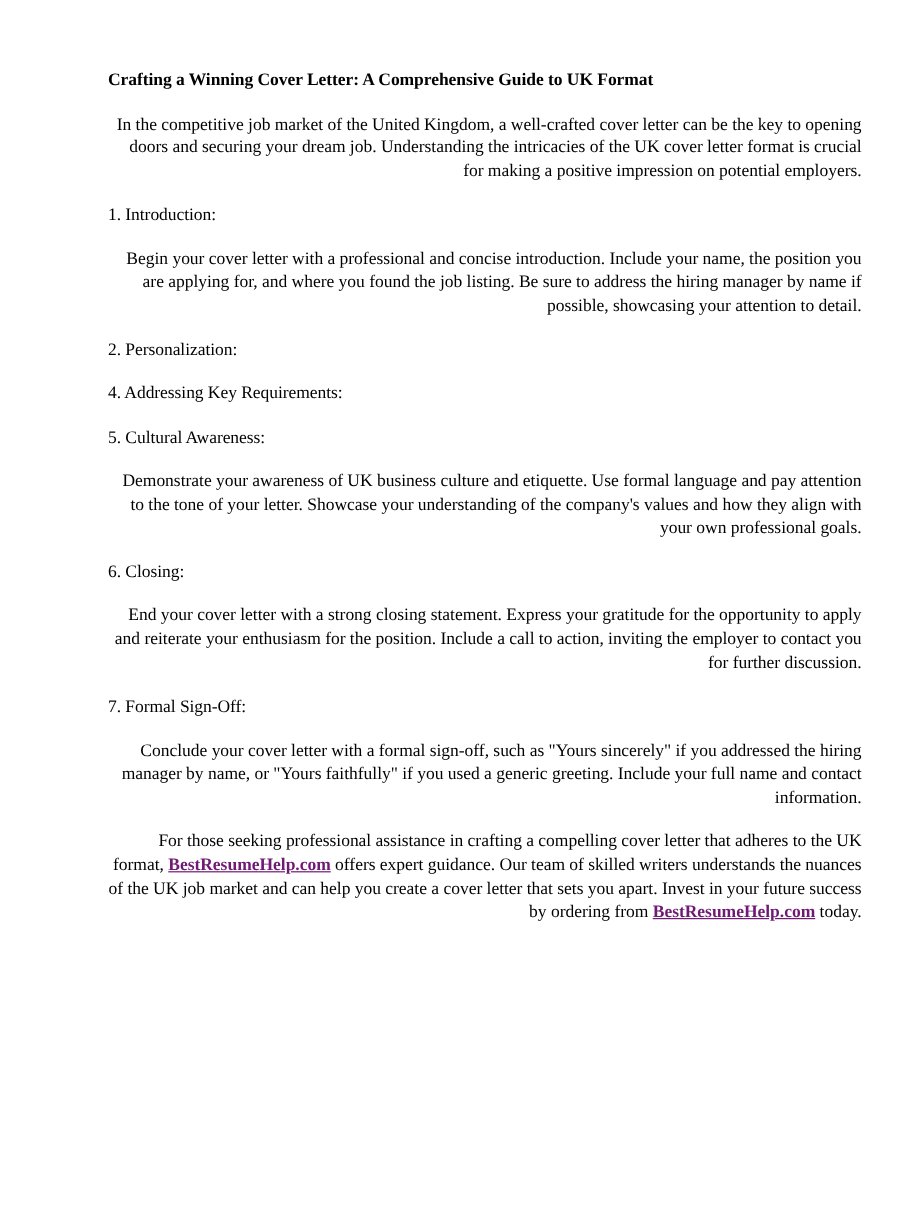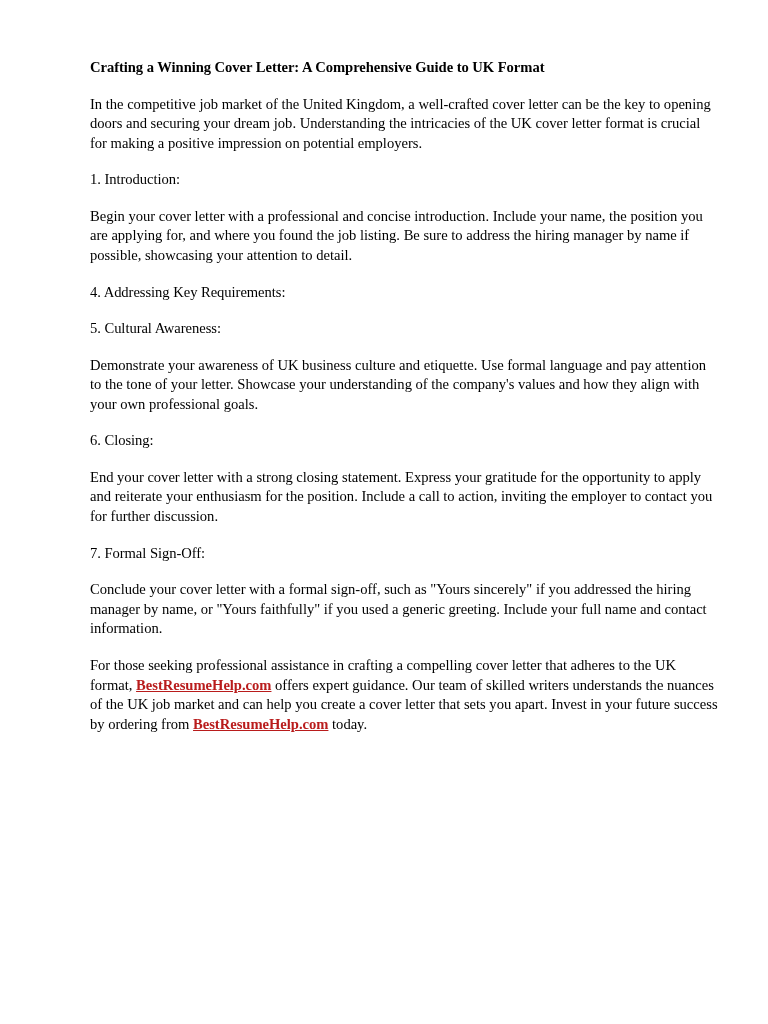"In the competitive job market" .para { text-align: left -> right }
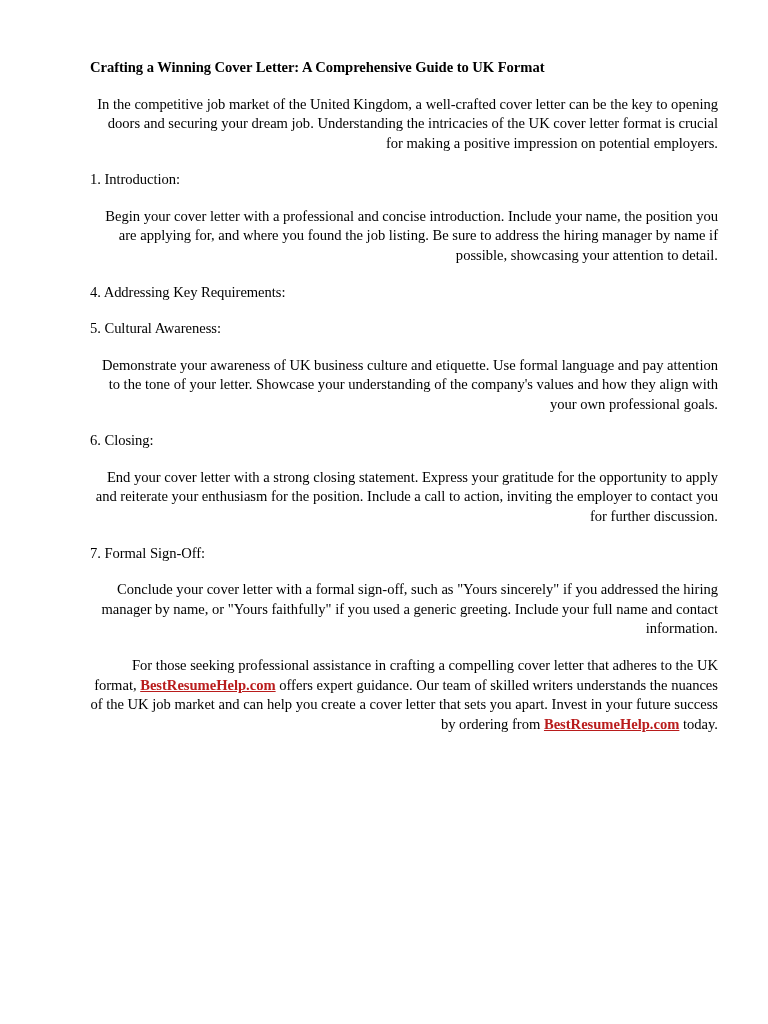"2. Personalization:" h2.section-heading { html: none -> <h2>2. Personalization:</h2> }
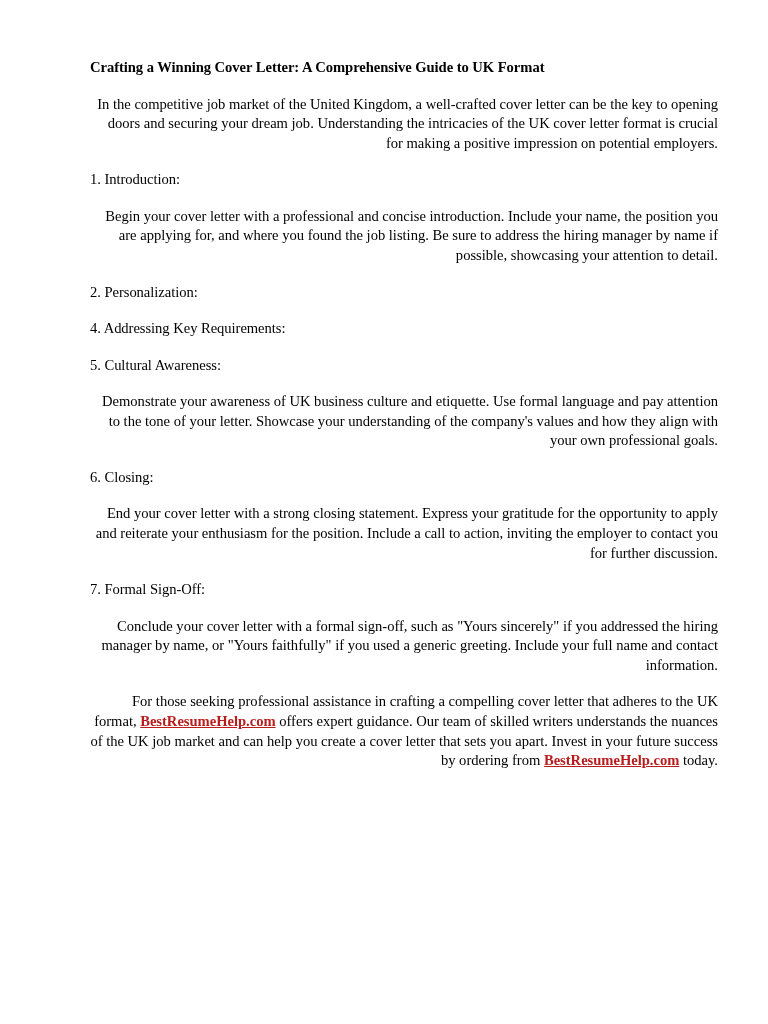"BestResumeHelp.com" .doc-link { color: #b91c1c -> #701a75 }
